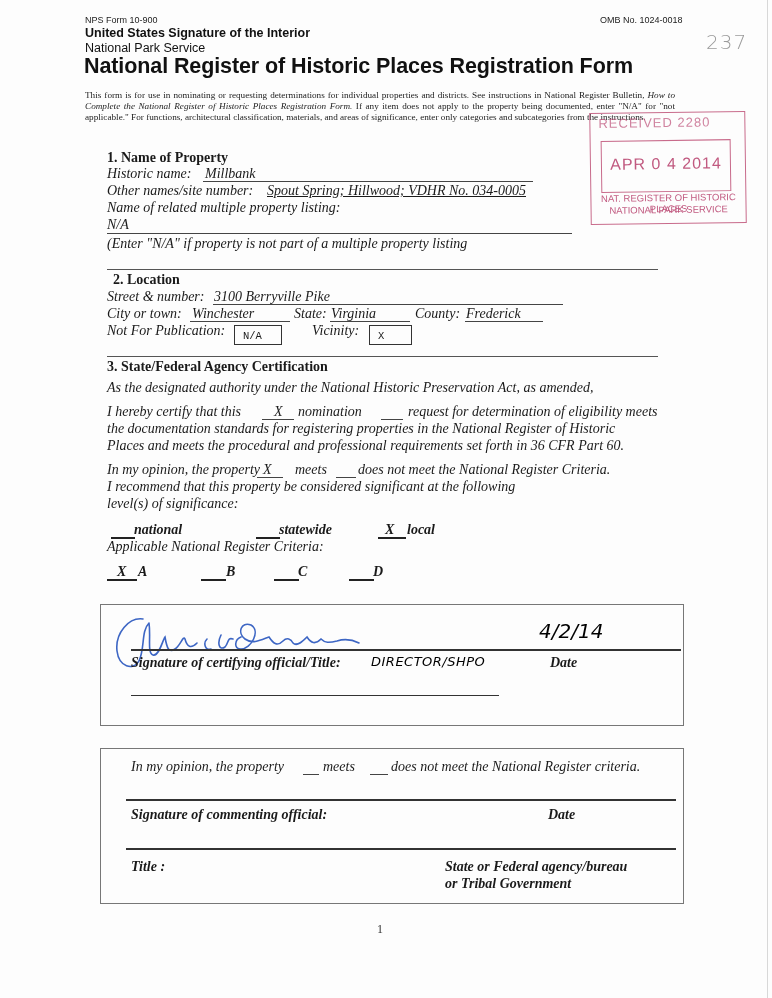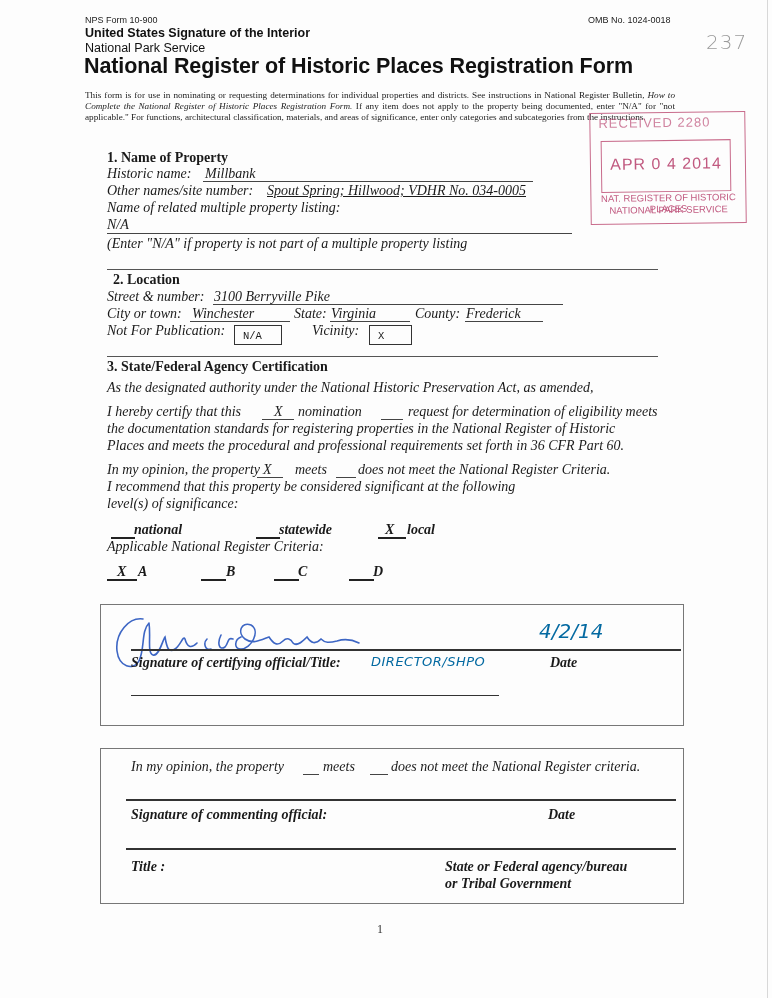"OMB No. 1024-0018" .omb { left: 588px -> 600px }
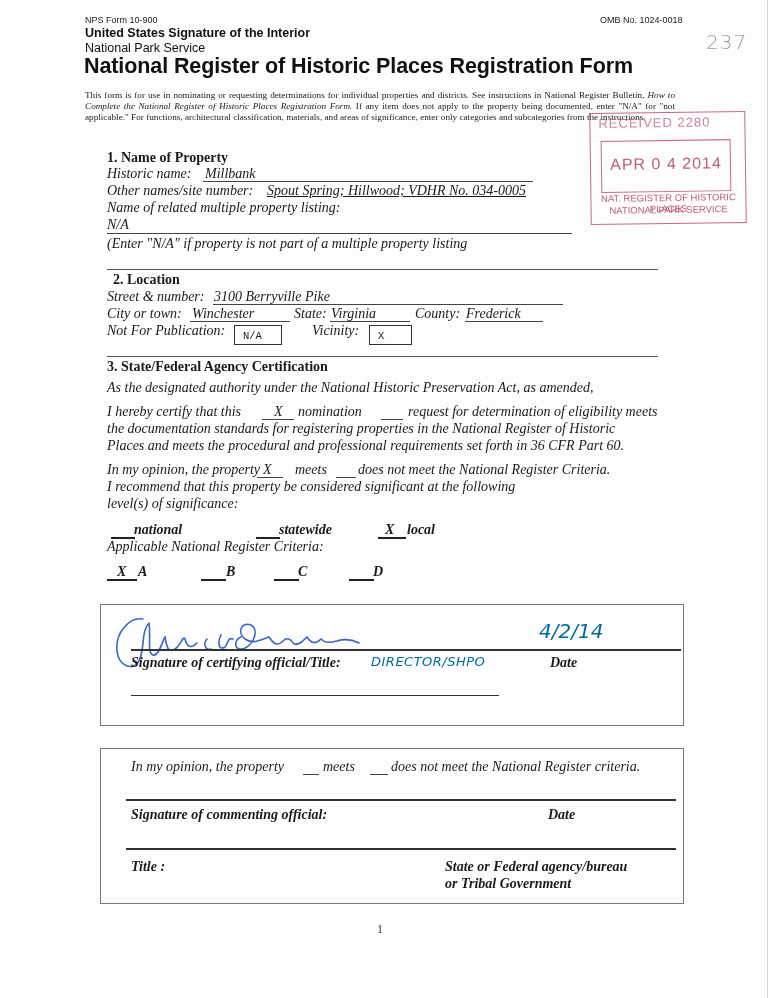"4/2/14" .hand { color: #0369a1 -> #000000 }
